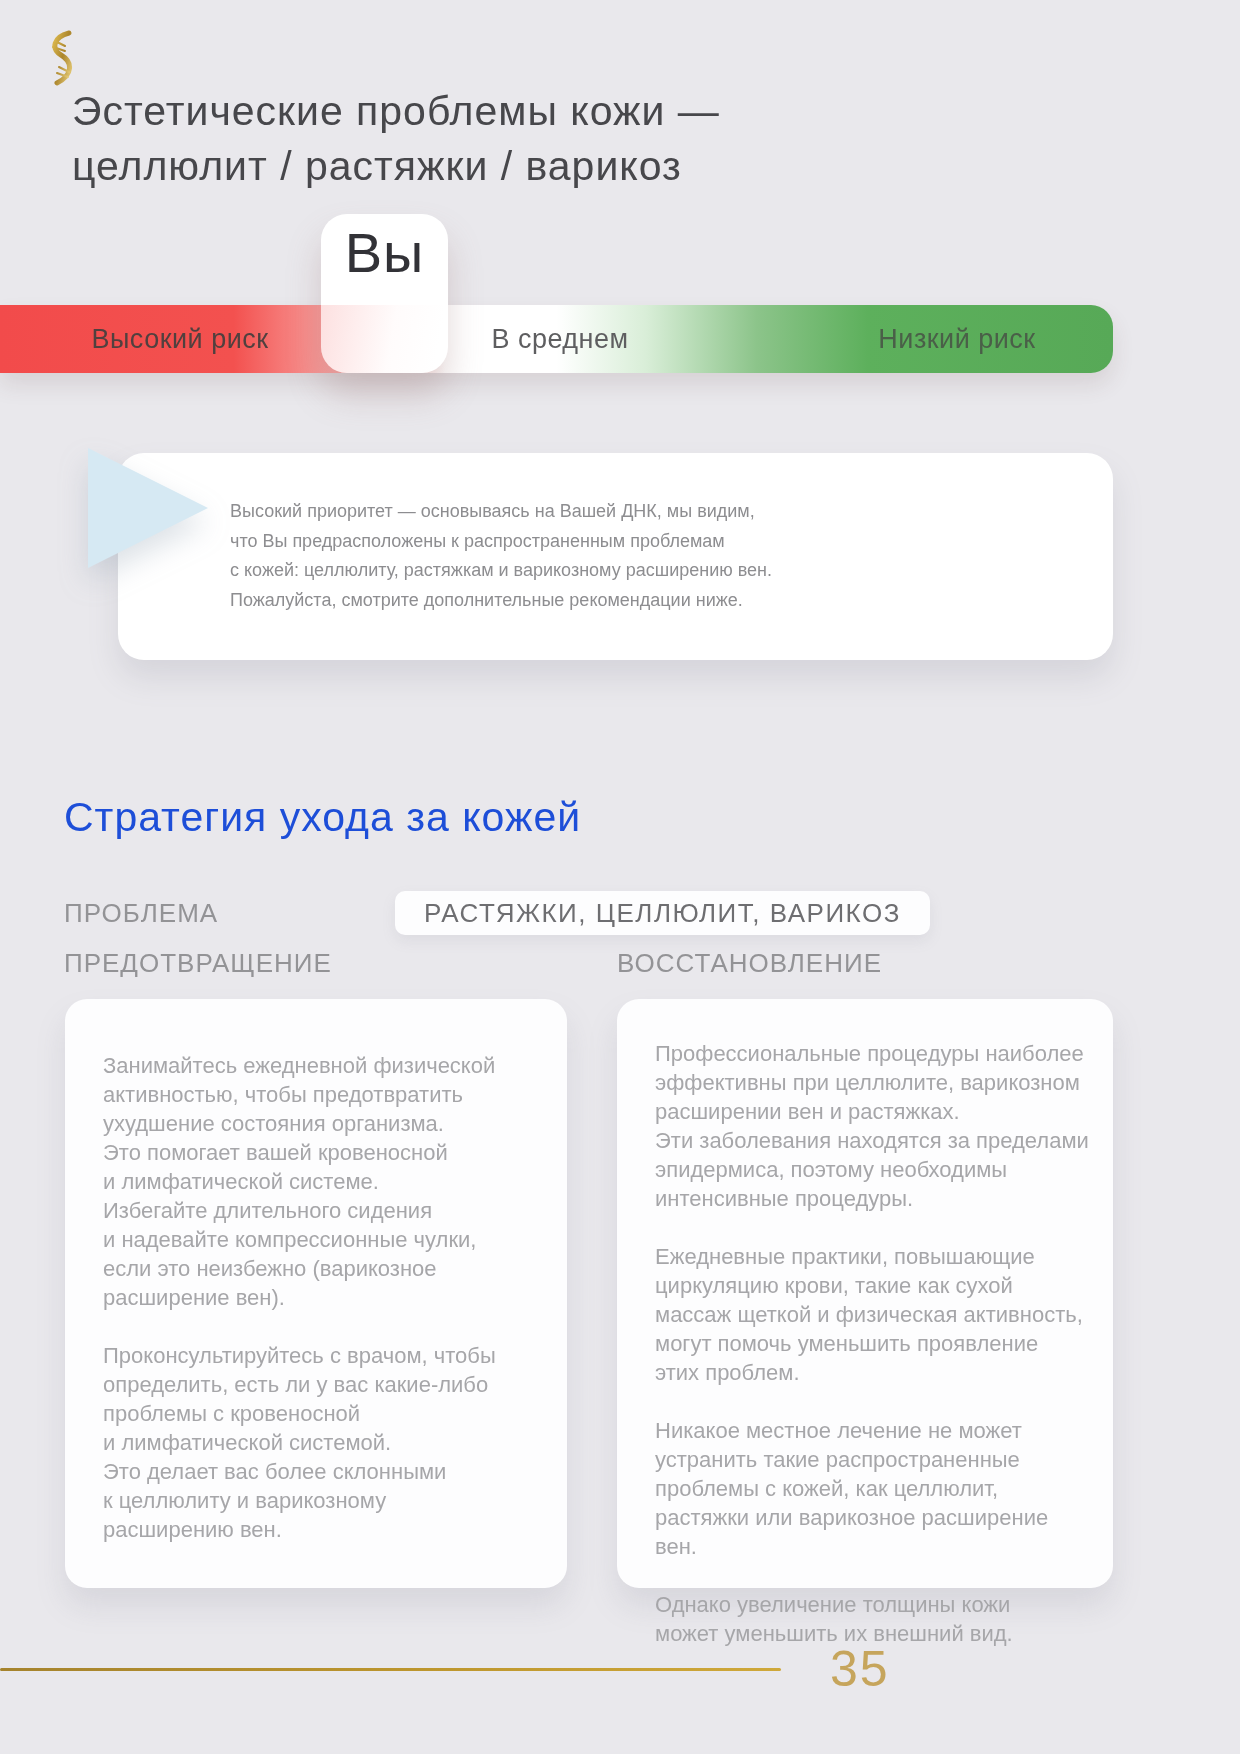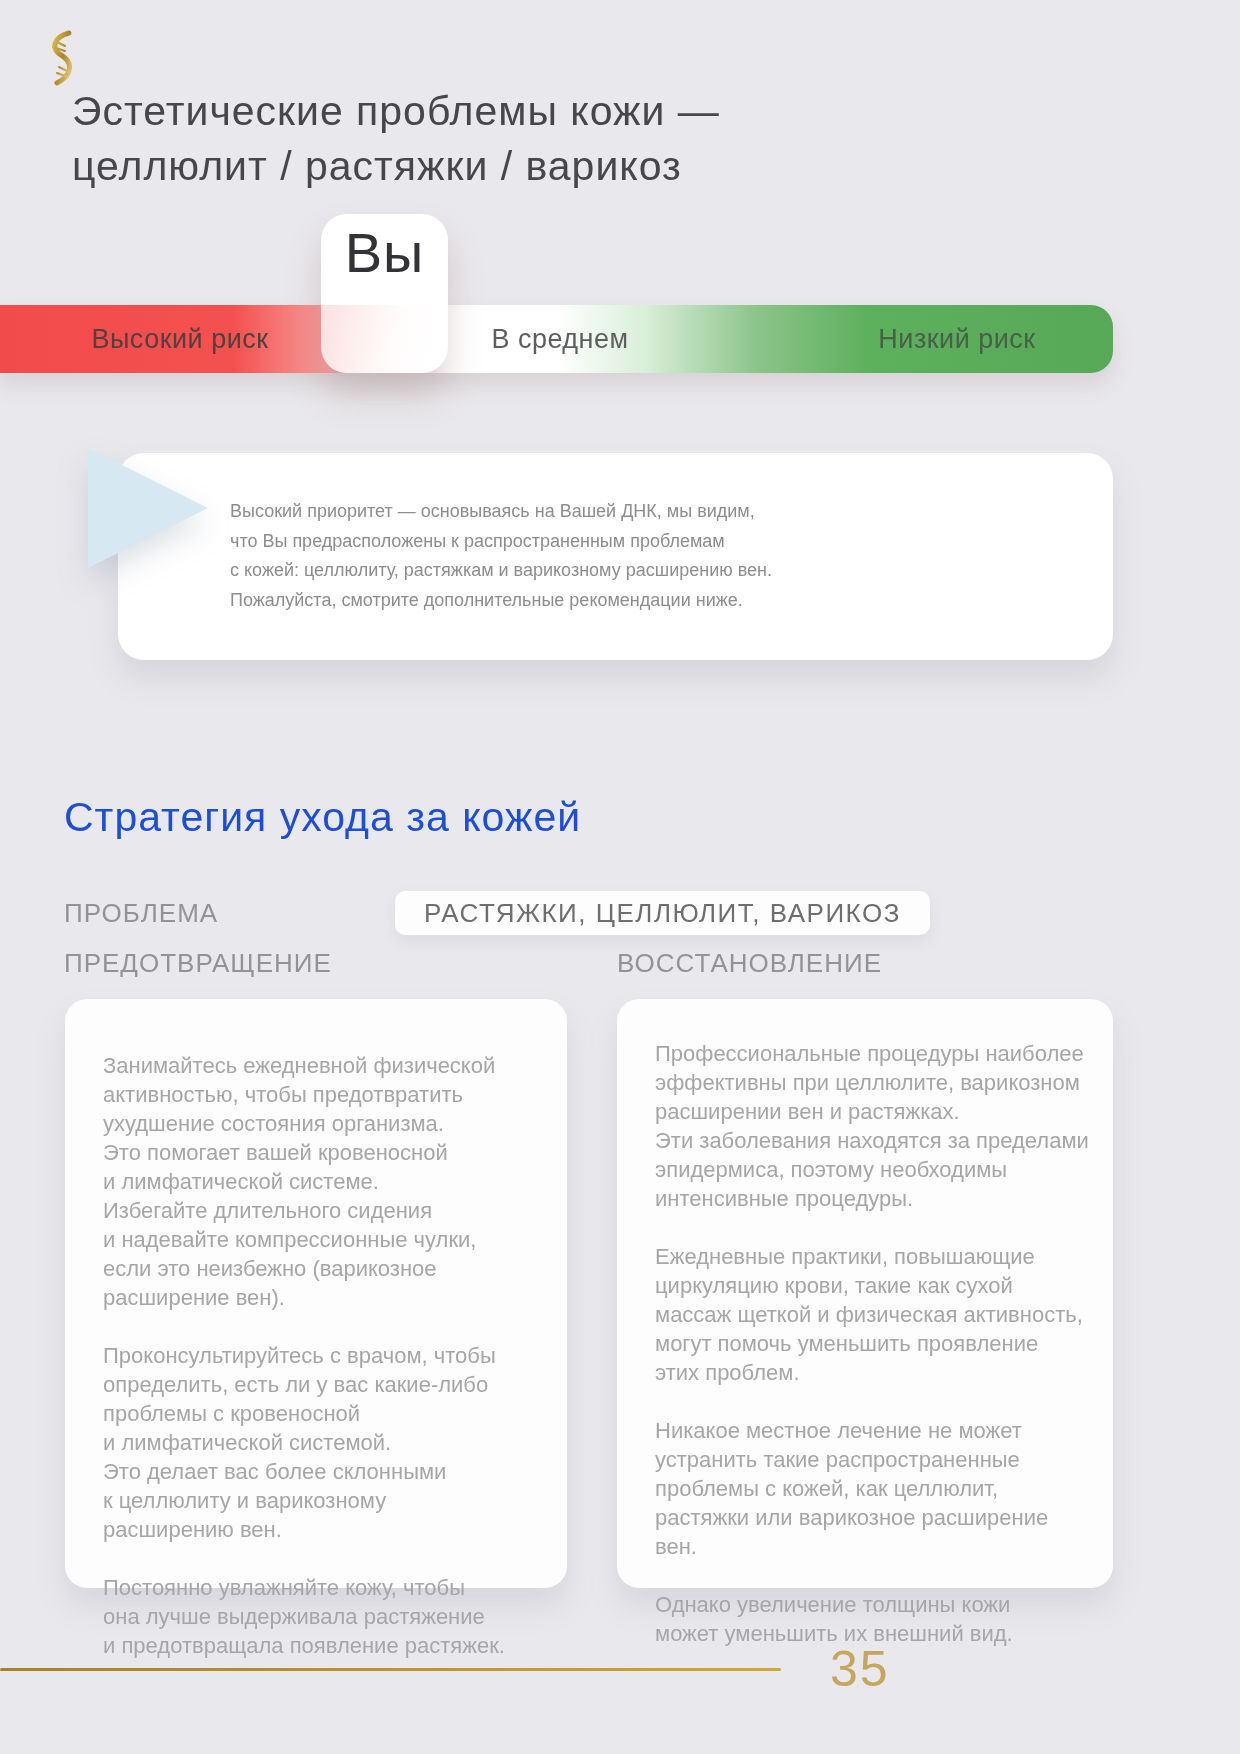"Постоянно увлажняйте кожу, чтобы" p { html: <p>Постоянно увлажняйте кожу, чтобы она лучше выдерживала растяжение и предотвращала появление растяжек.</p> -> none }
